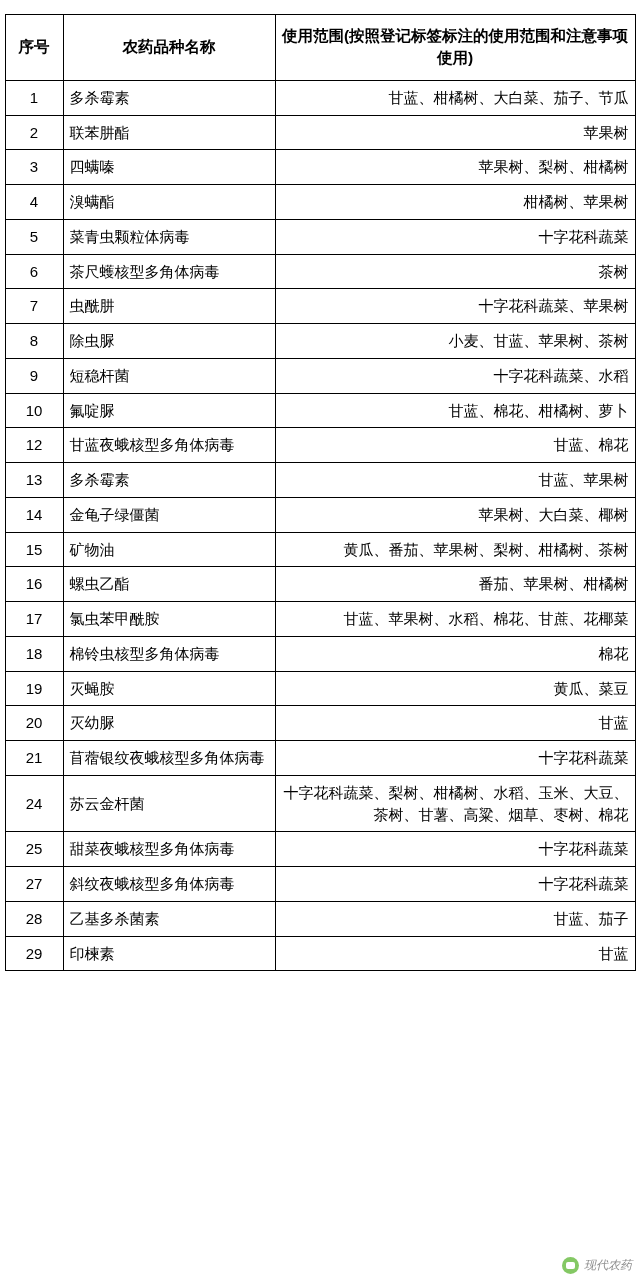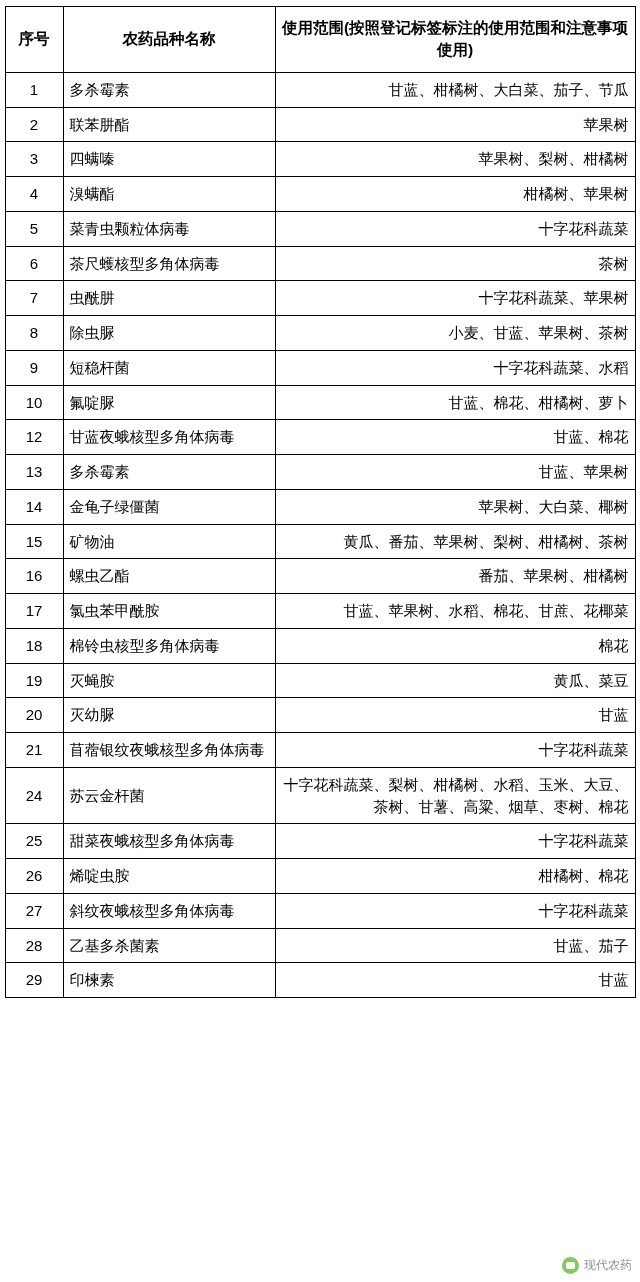"序号" table.pesticide-table { margin: 6px auto 0 auto -> 14px auto 0 auto }
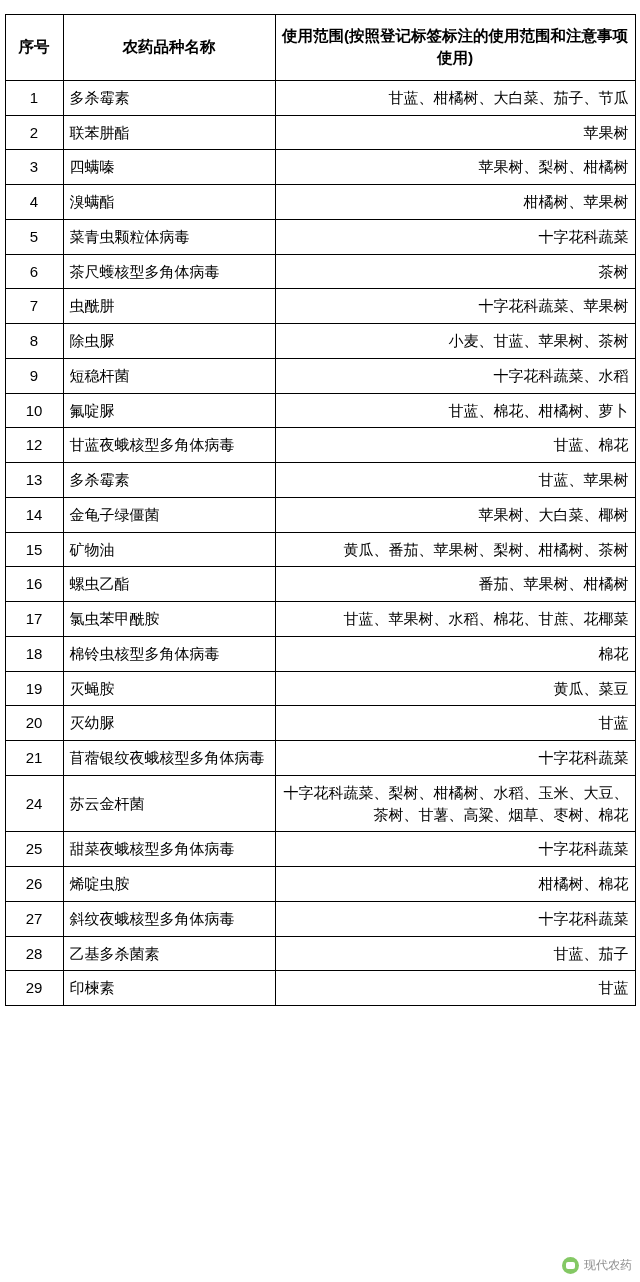"26" tr { html: <tr> <td>26</td> <td>烯啶虫胺</td> <td>柑橘树、棉花</td> </tr> -> none }
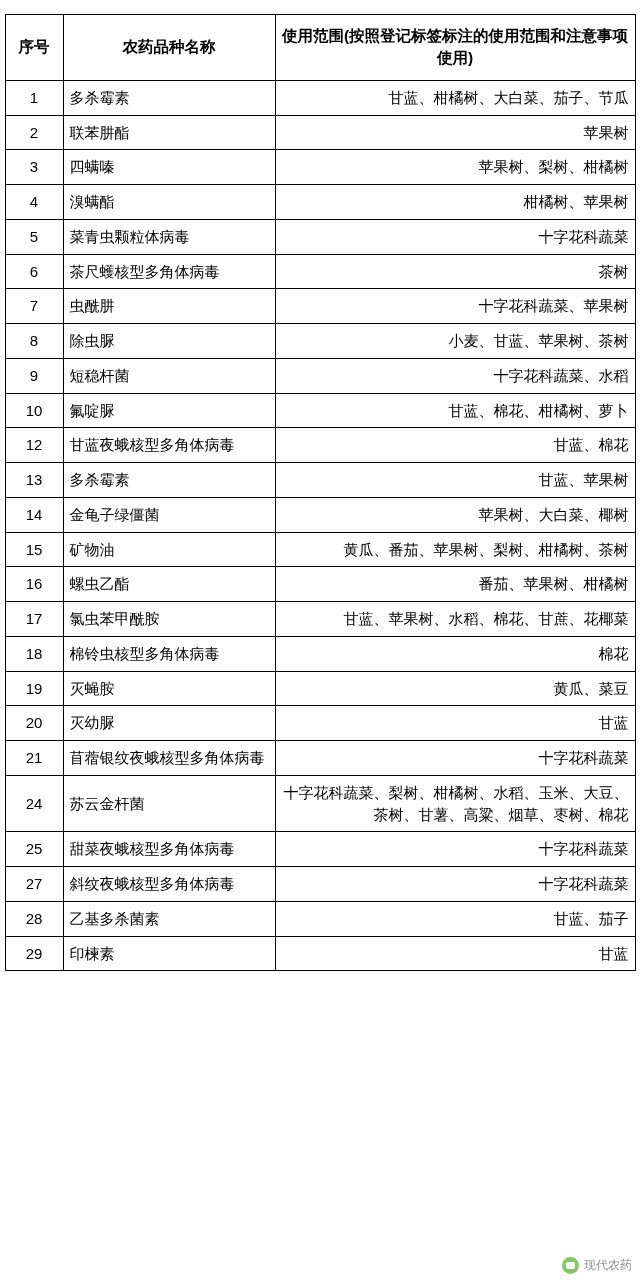"现代农药" .wm-text { font-style: none -> italic }
